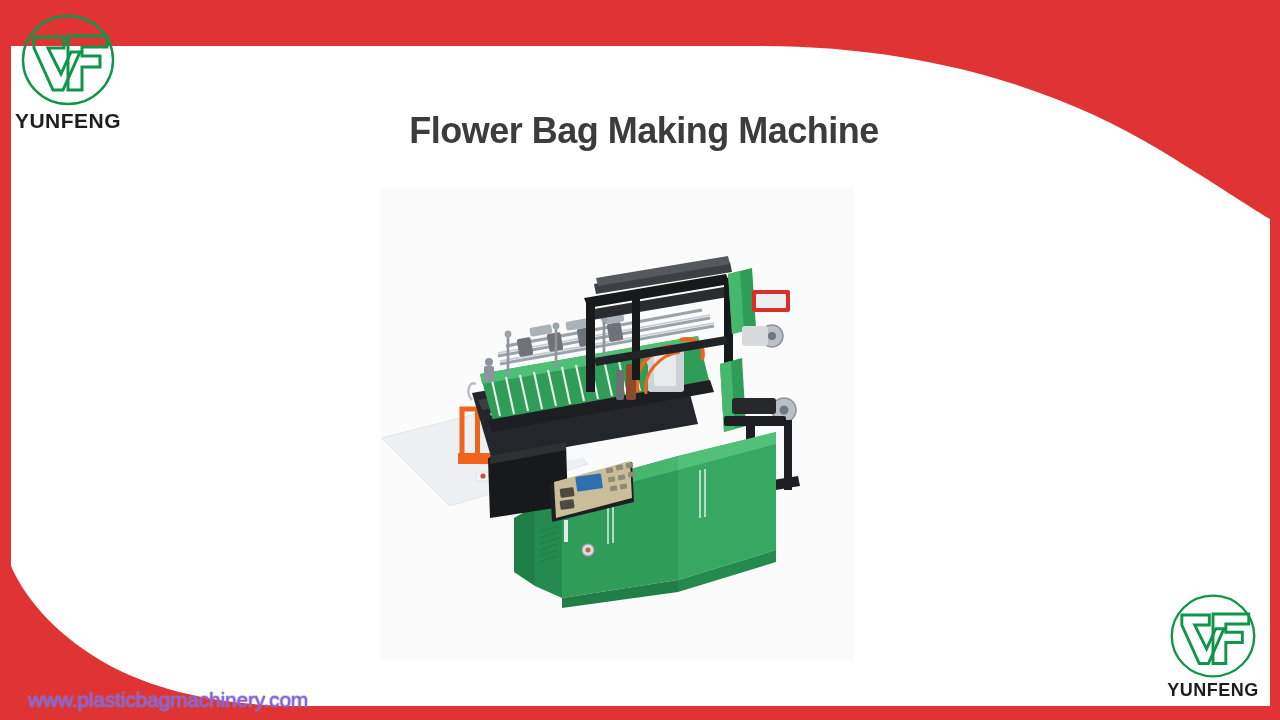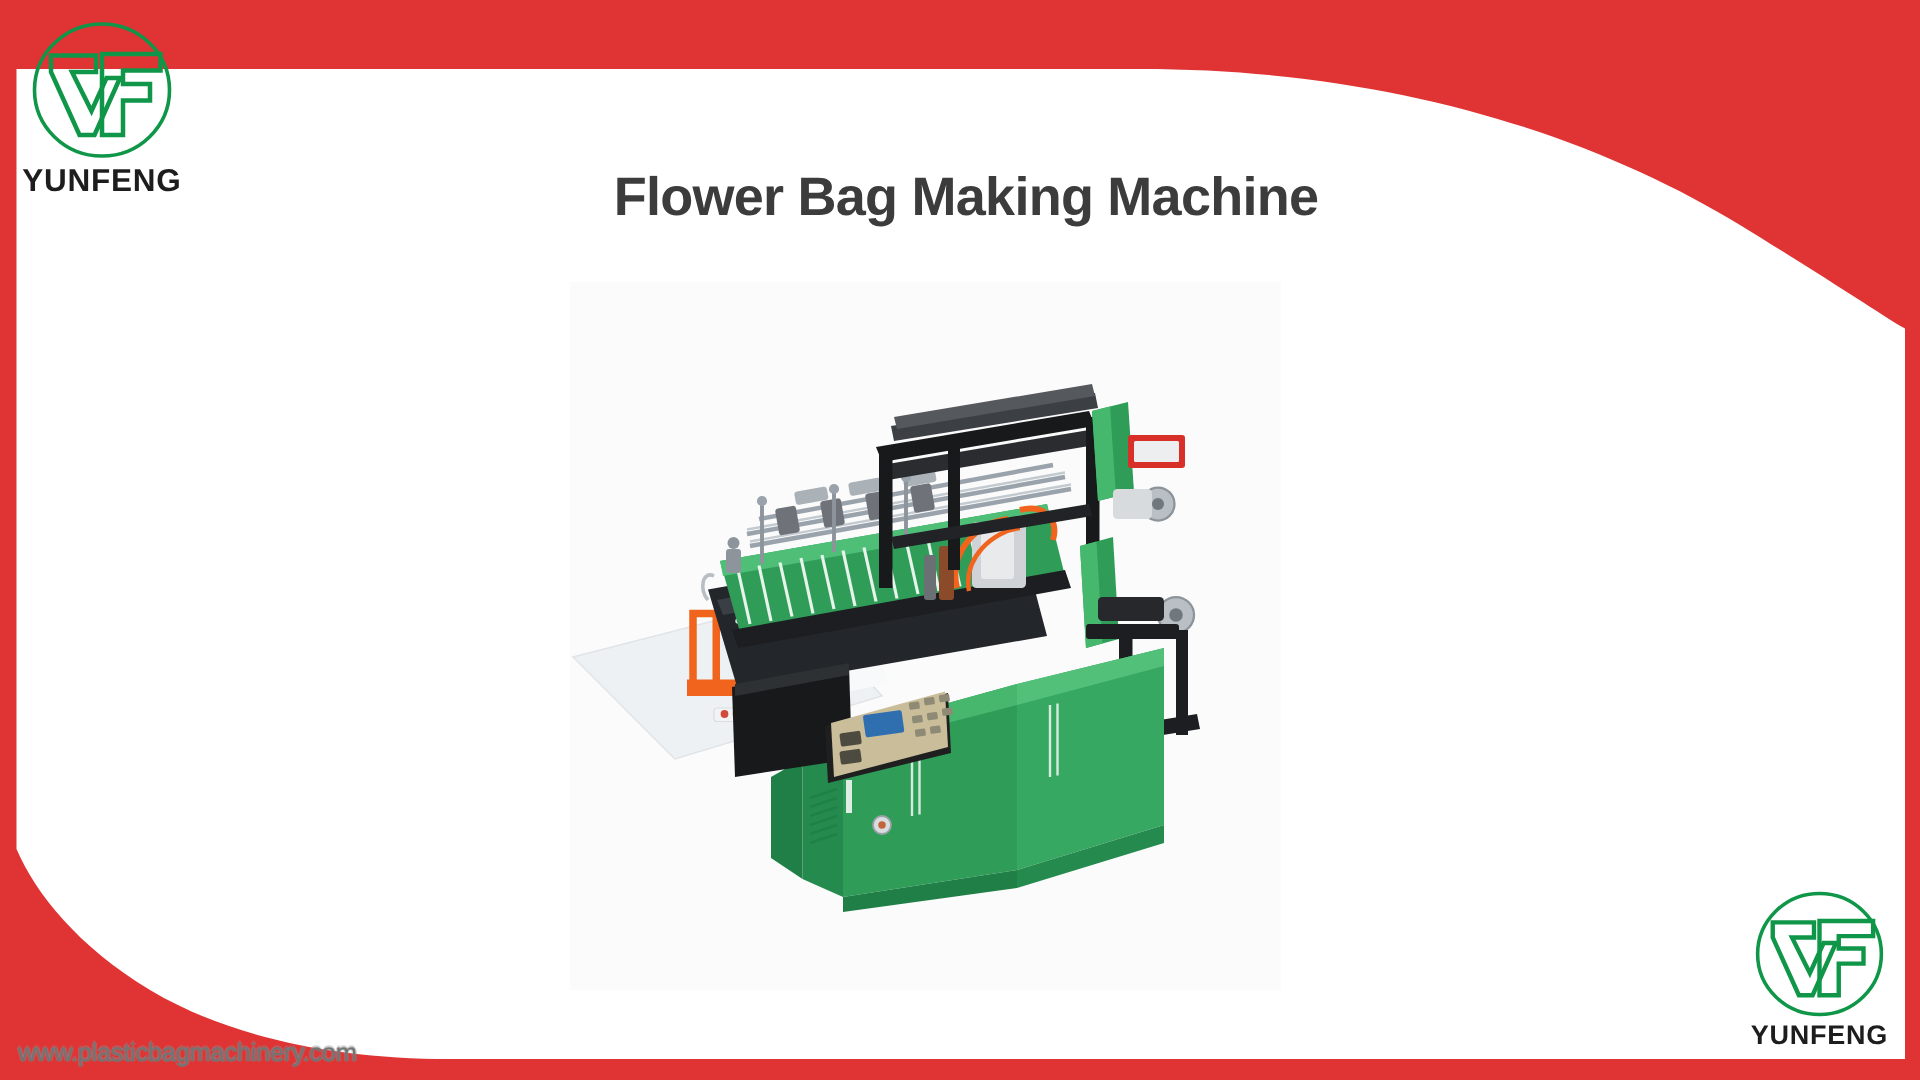"www.plasticbagmachinery.com" #site-url { color: #737373 -> #8b5cf6; font-size: 17px -> 21px; left: 12px -> 28px }
